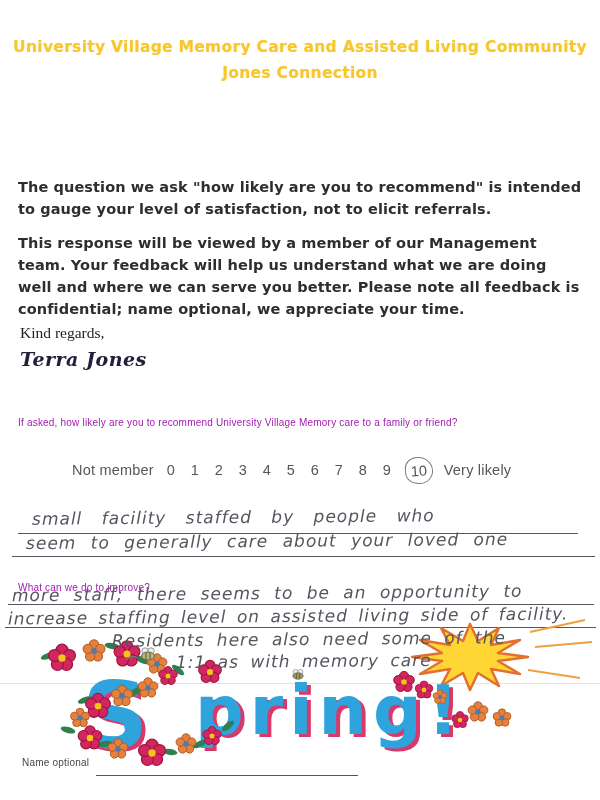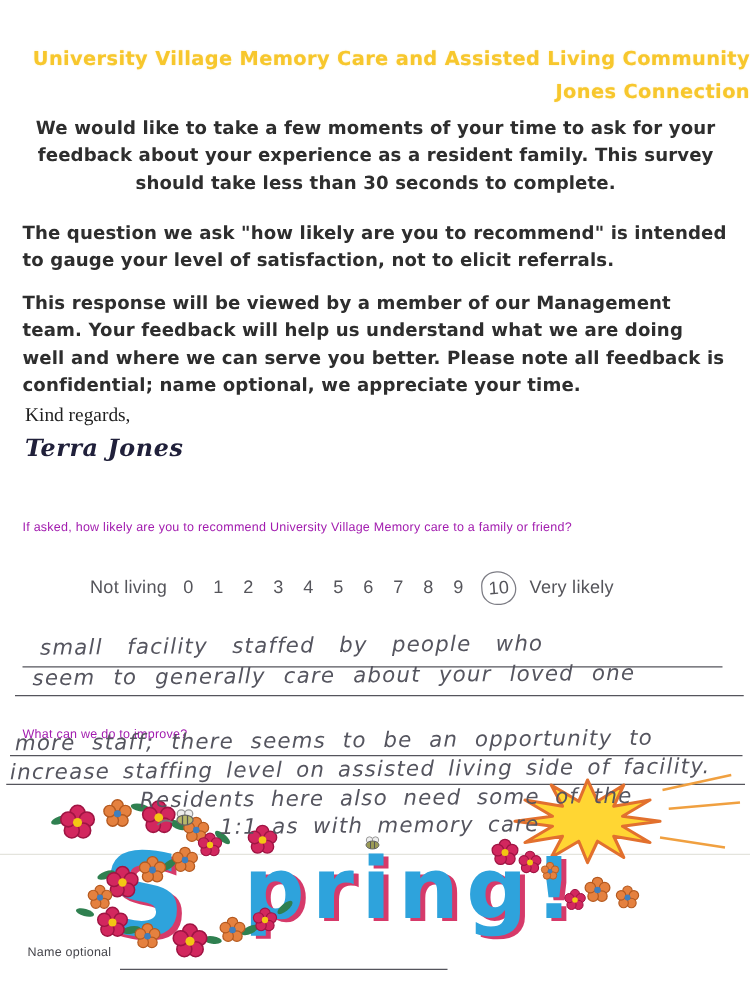"University Village Memory Care and" .title { text-align: right -> center }
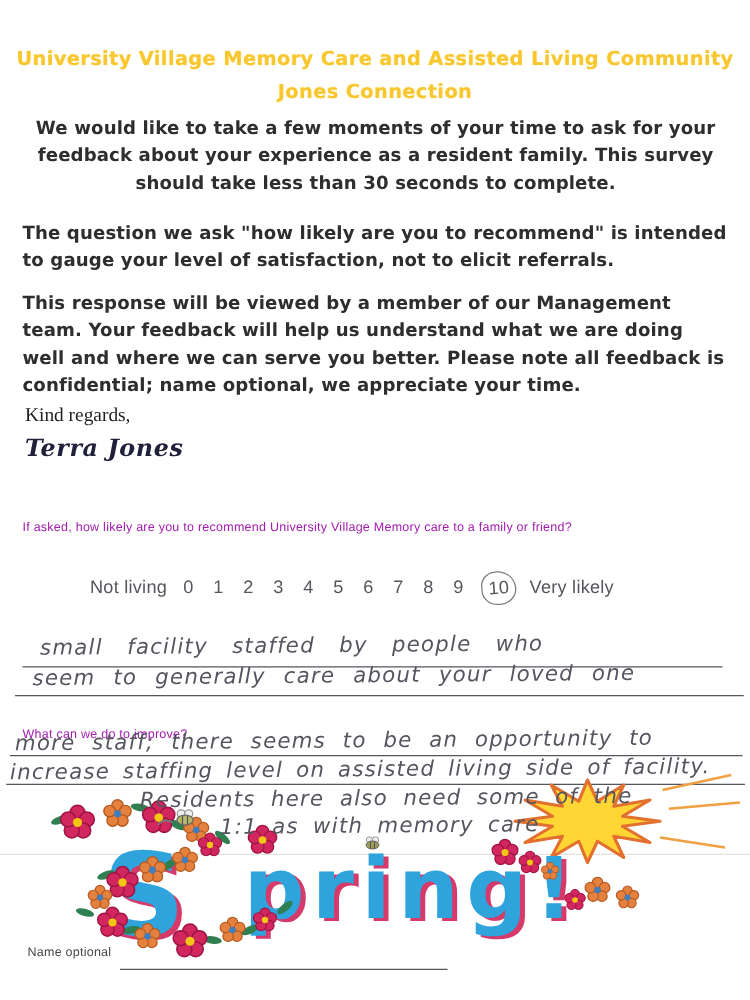"We would like to take" div.comic { html: <div>We would like to take a few moments of your time to ask for your feedback about your experience as a resident family. This survey should take less than 30 seconds to complete.</div> -> none }
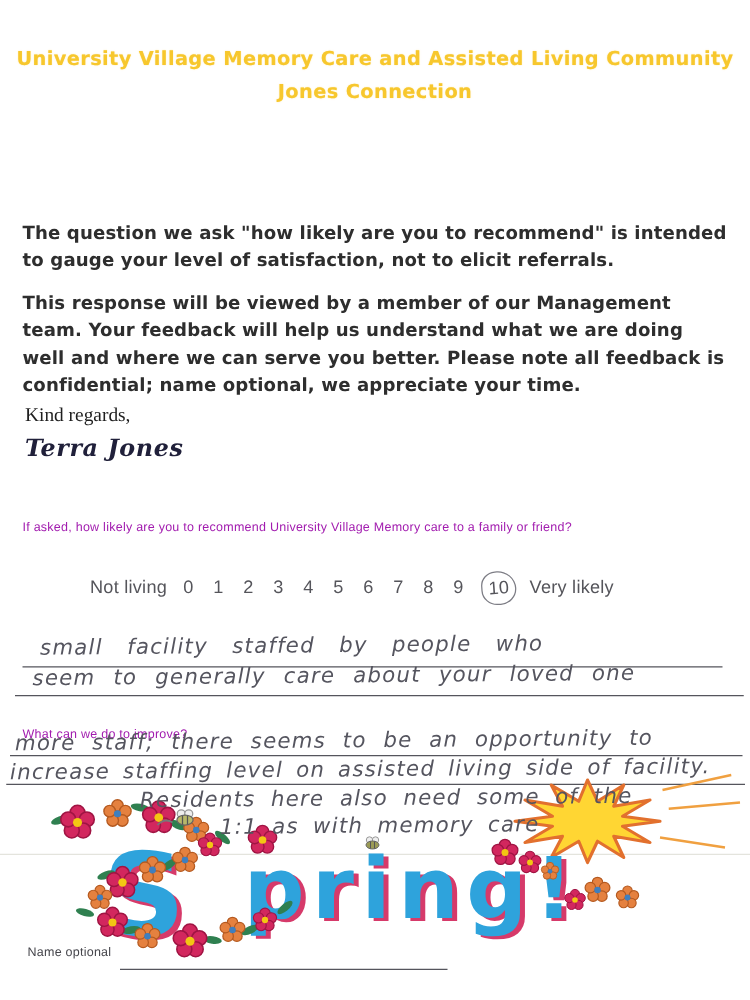"Not living" span.endlbl { text: living -> member }
